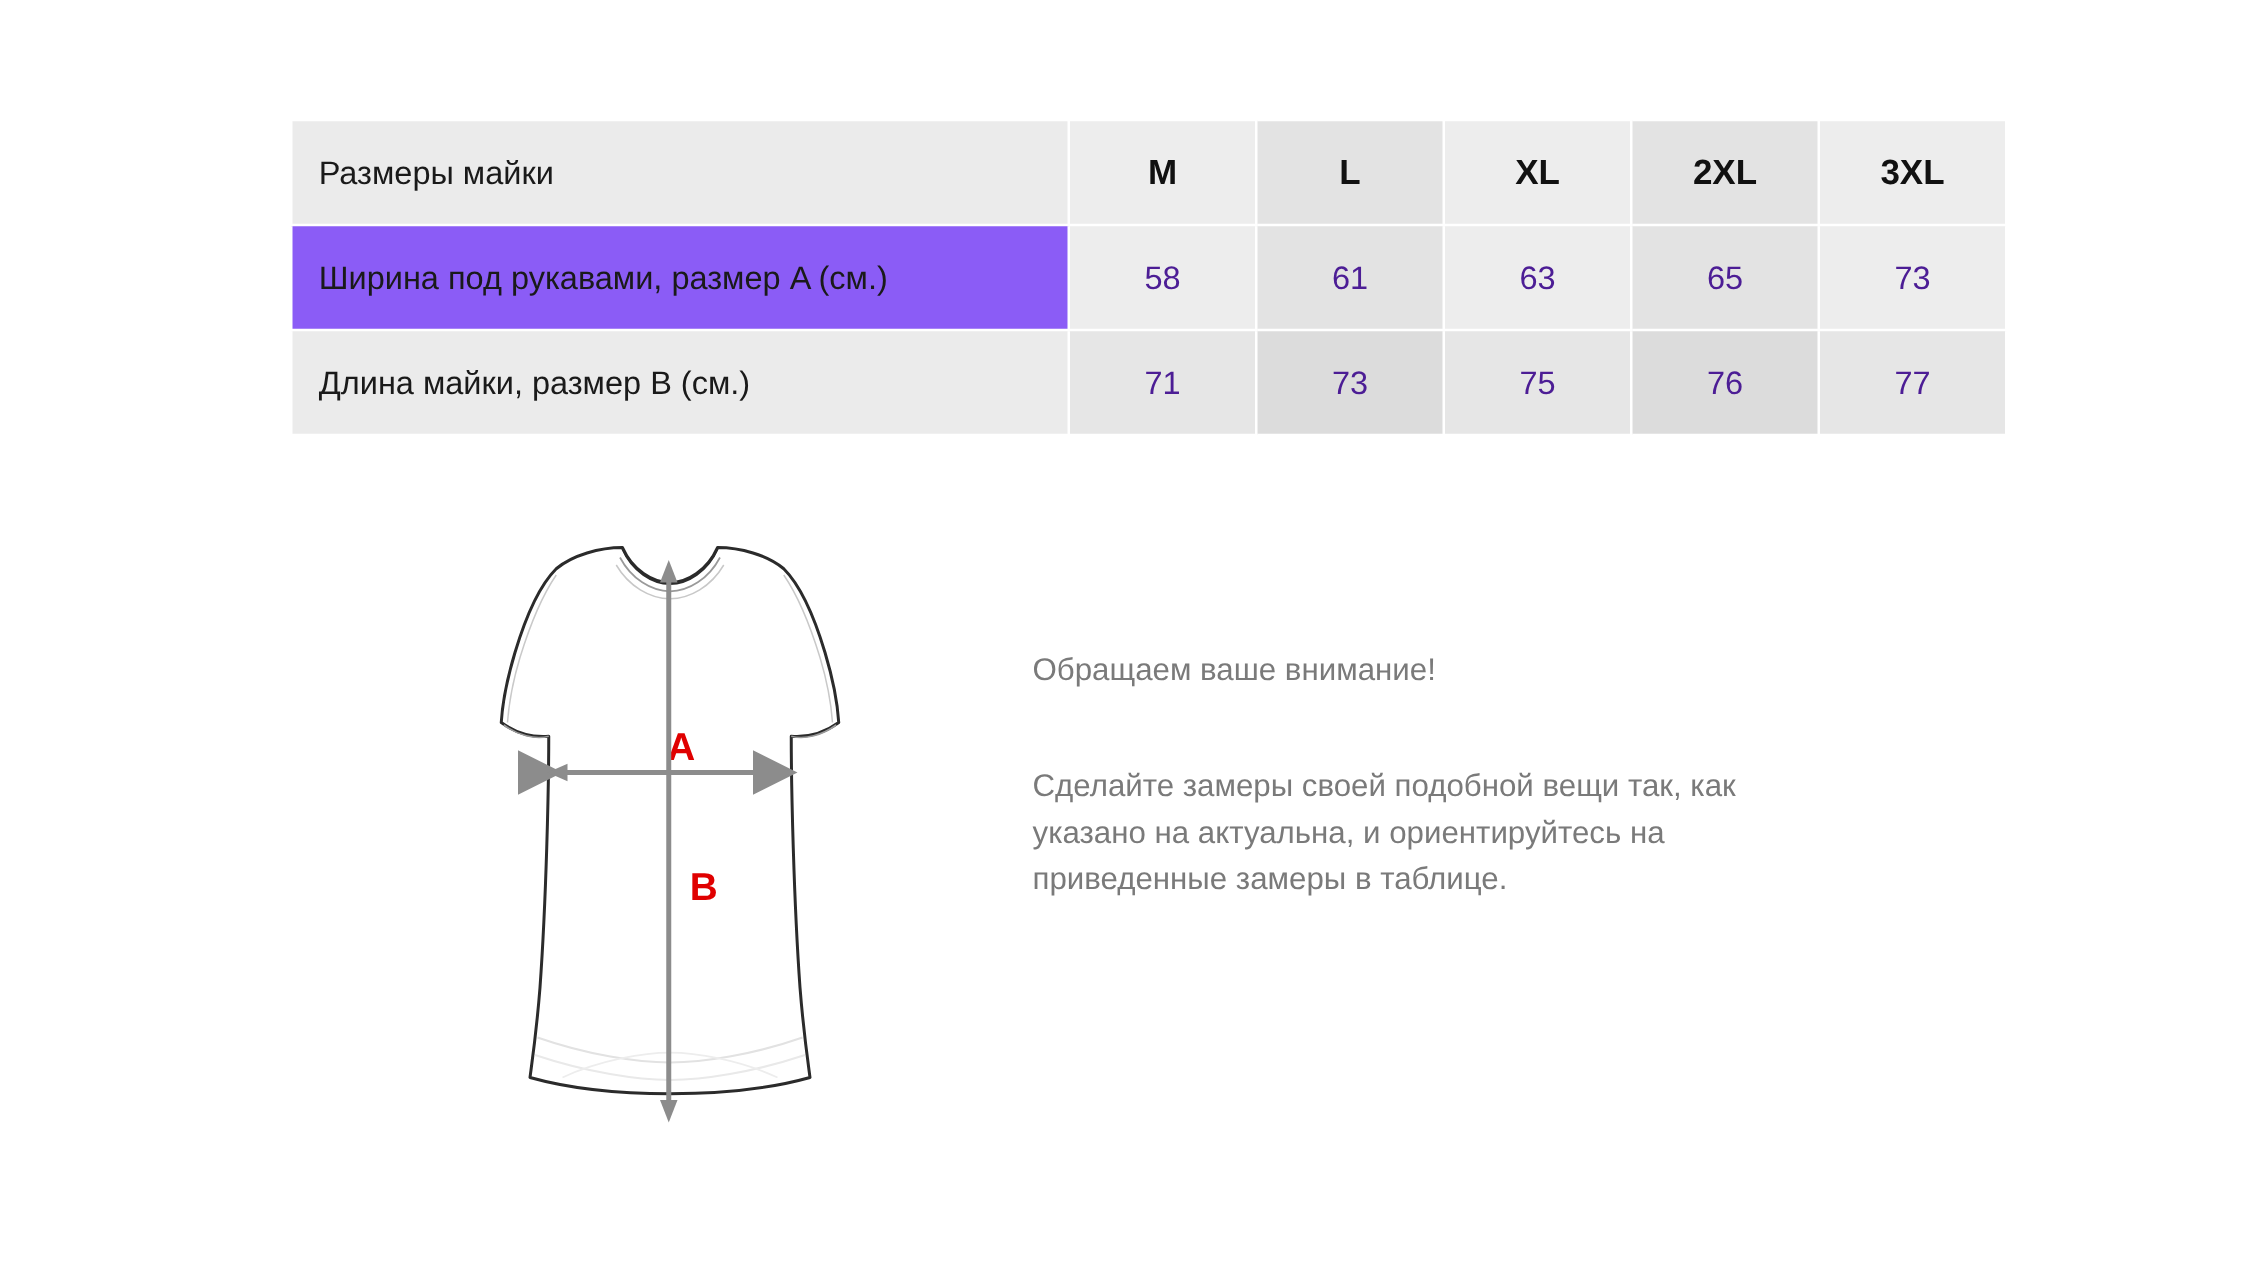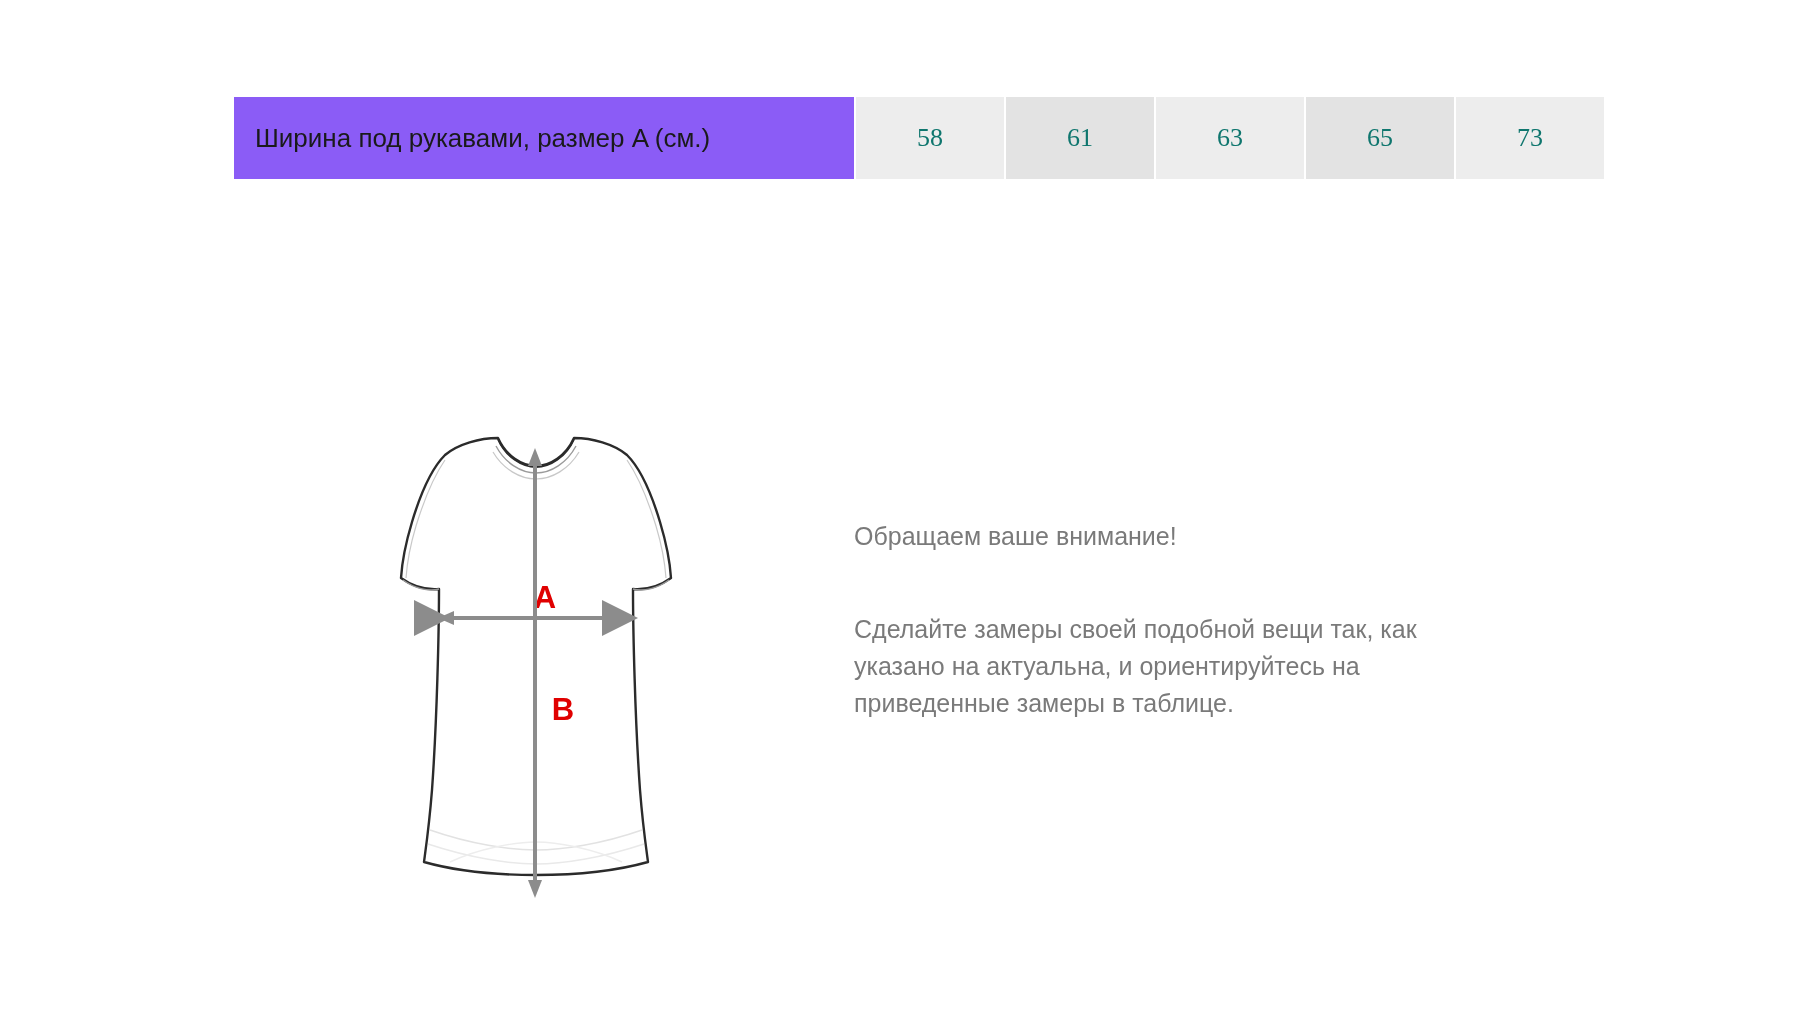"Размеры майки" tr { html: none -> <tr> <td>Размеры майки</td> <td>M</td> <td>L</td> <td>XL</td> <td>2XL</td> <td>3XL</td> </tr> }
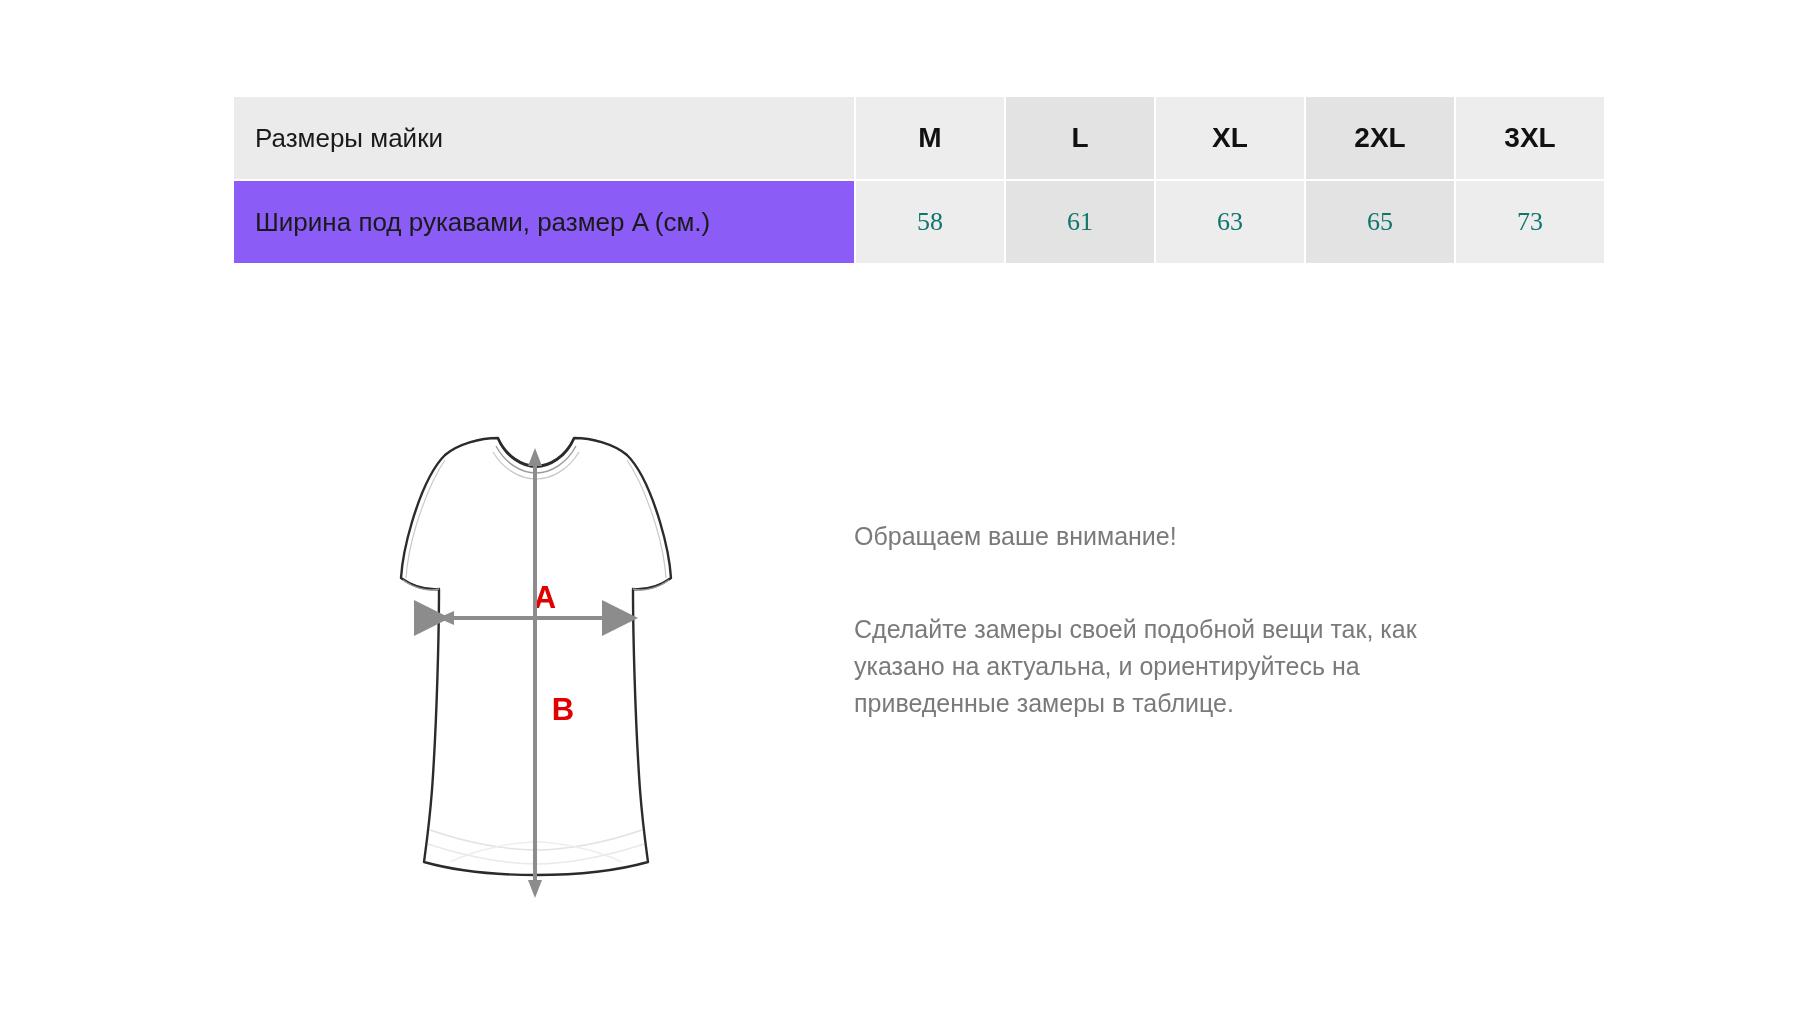"58" .val-cell { color: #0f766e -> #4c1d95; font-family: Liberation Serif, serif -> none }
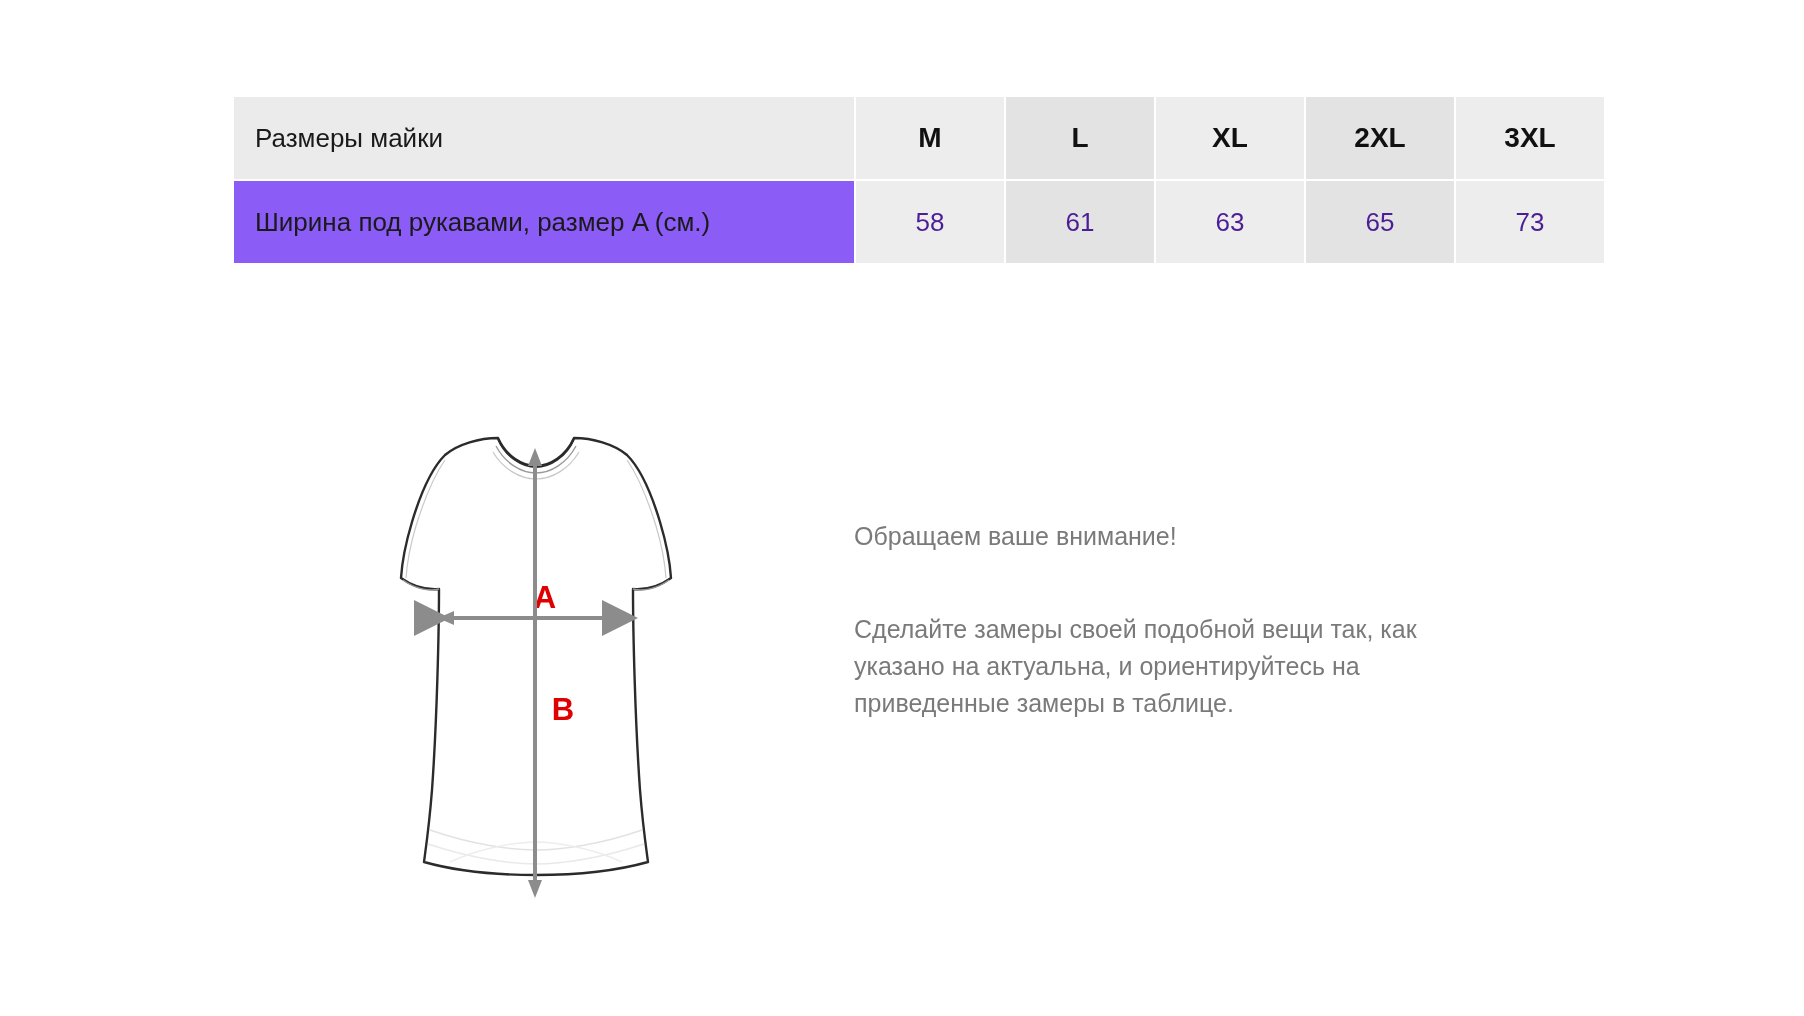"Длина майки, размер B (см.)" tr { html: none -> <tr> <td>Длина майки, размер B (см.)</td> <td>71</td> <td>73</td> <td>75</td> <td>76</td> <td>77</td> </tr> }
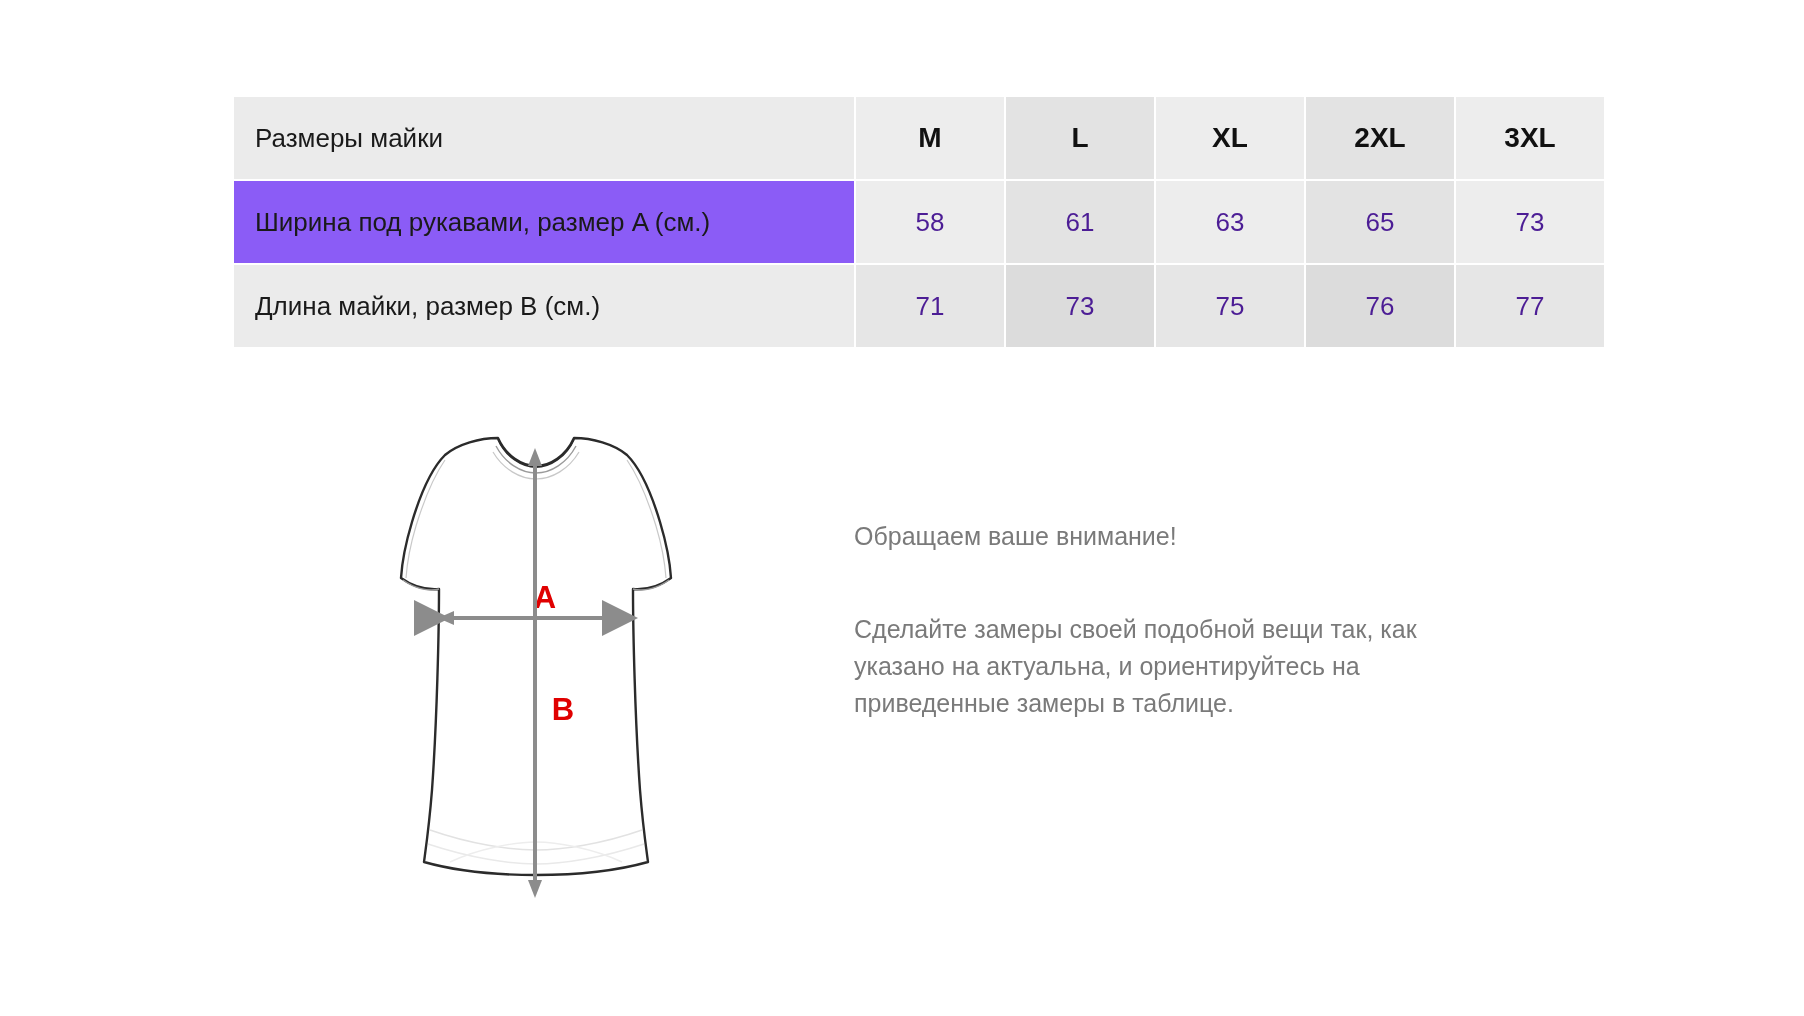"Обращаем ваше внимание!" .notes { left: 854px -> 826px }
